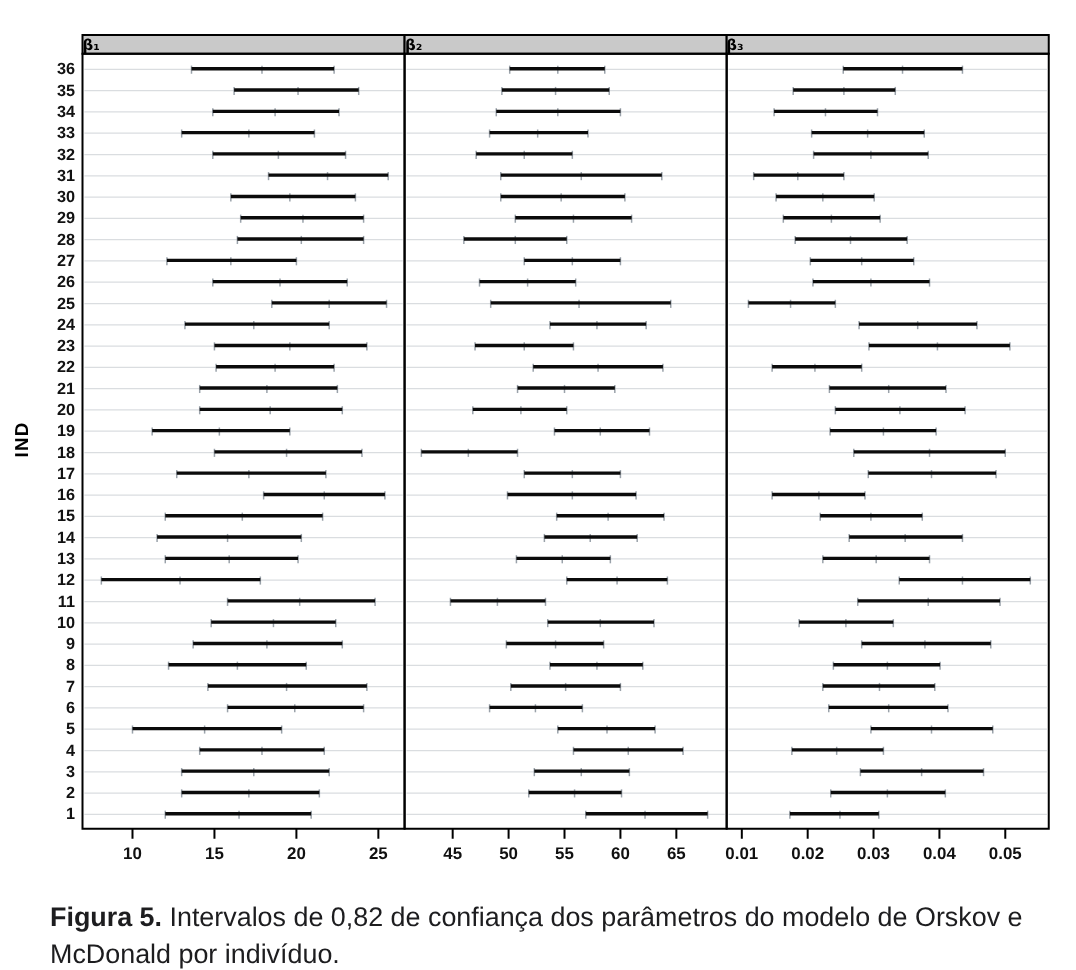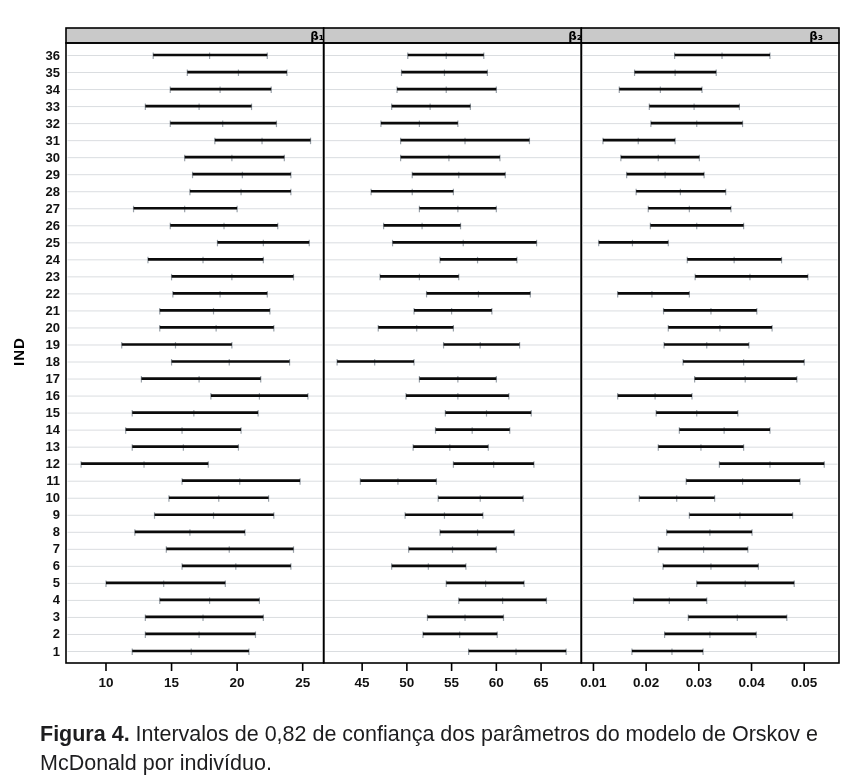"β₁" .panel-title { text-align: right -> left }
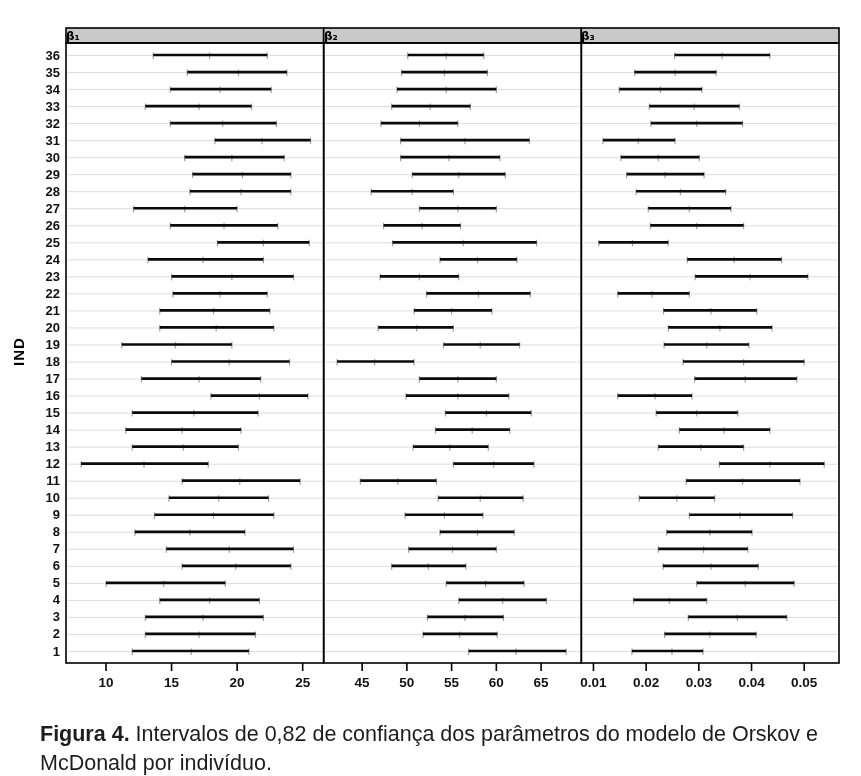"Figura 4." b { text: 4 -> 5 }
